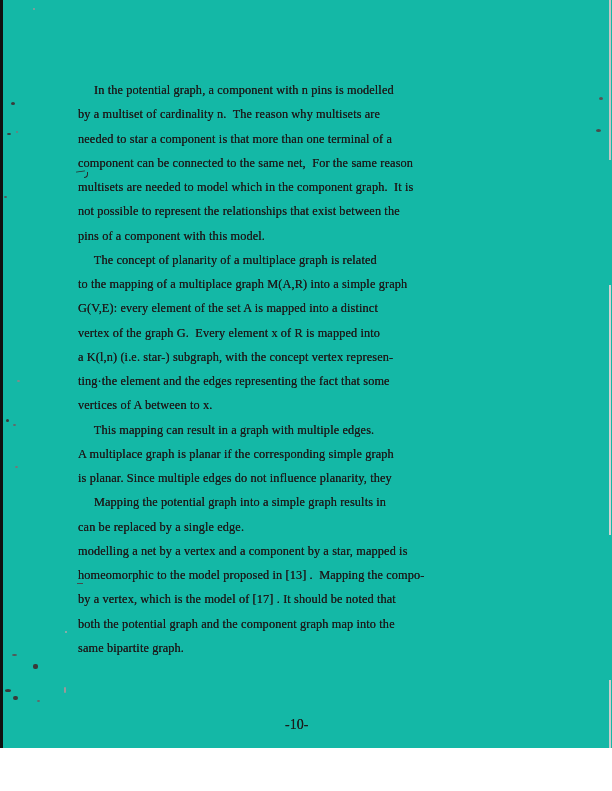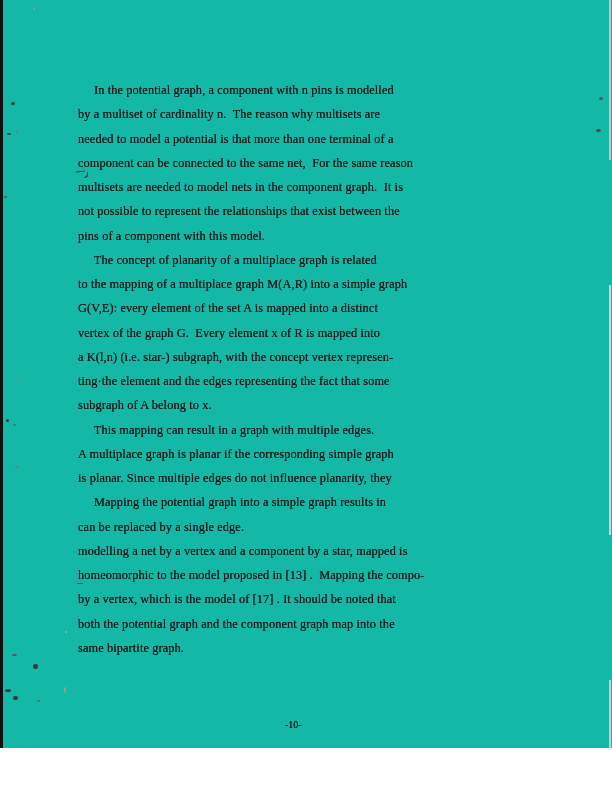"needed to model a potential" div.line { text: model a potential -> star a component }
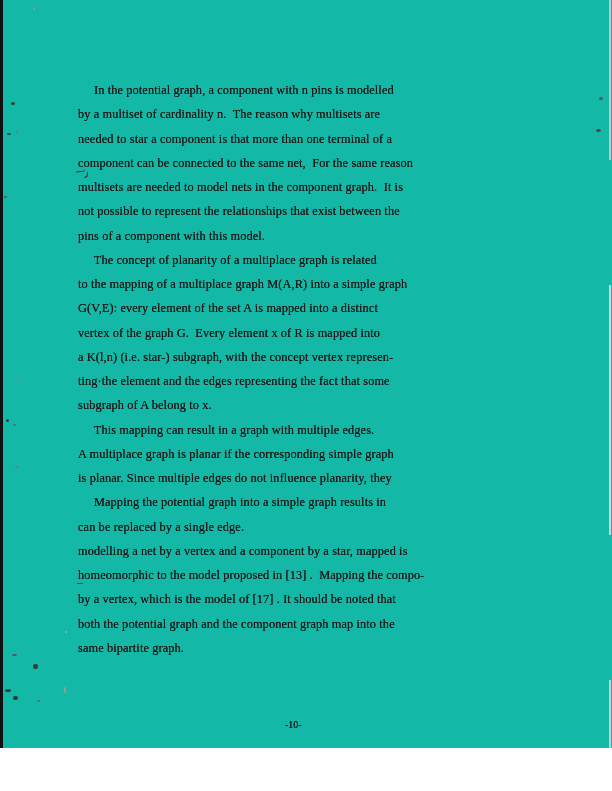"multisets are needed to model" div.line { text: nets -> which }
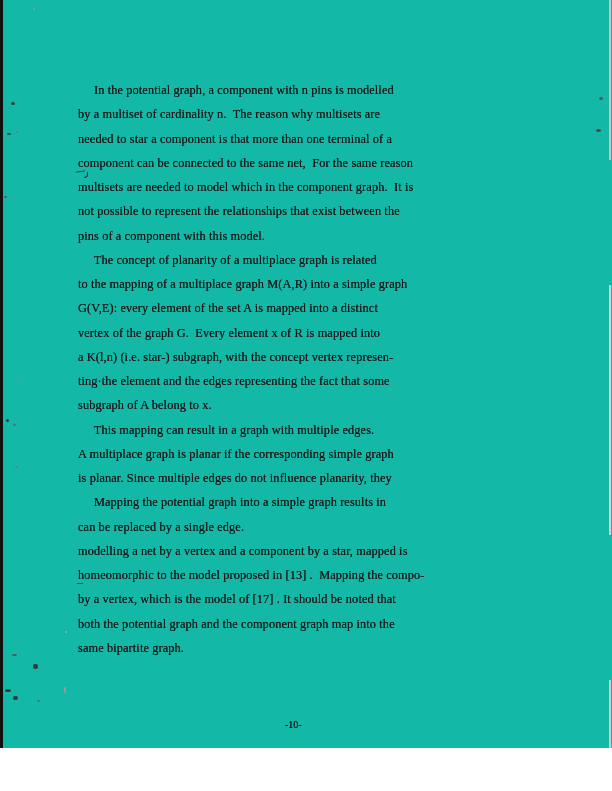"subgraph of A belong to" div.line { text: subgraph of A belong -> vertices of A between }
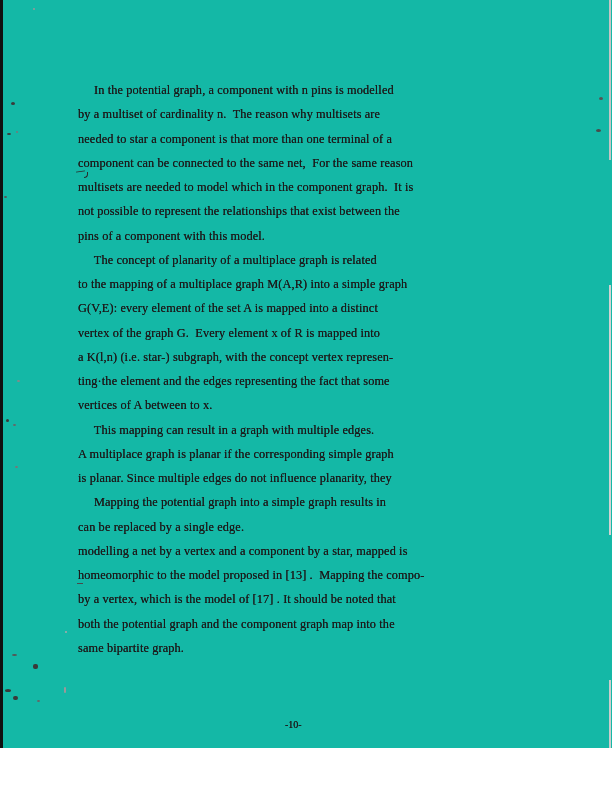"-10-" .page-number { font-size: 10px -> 14px }
